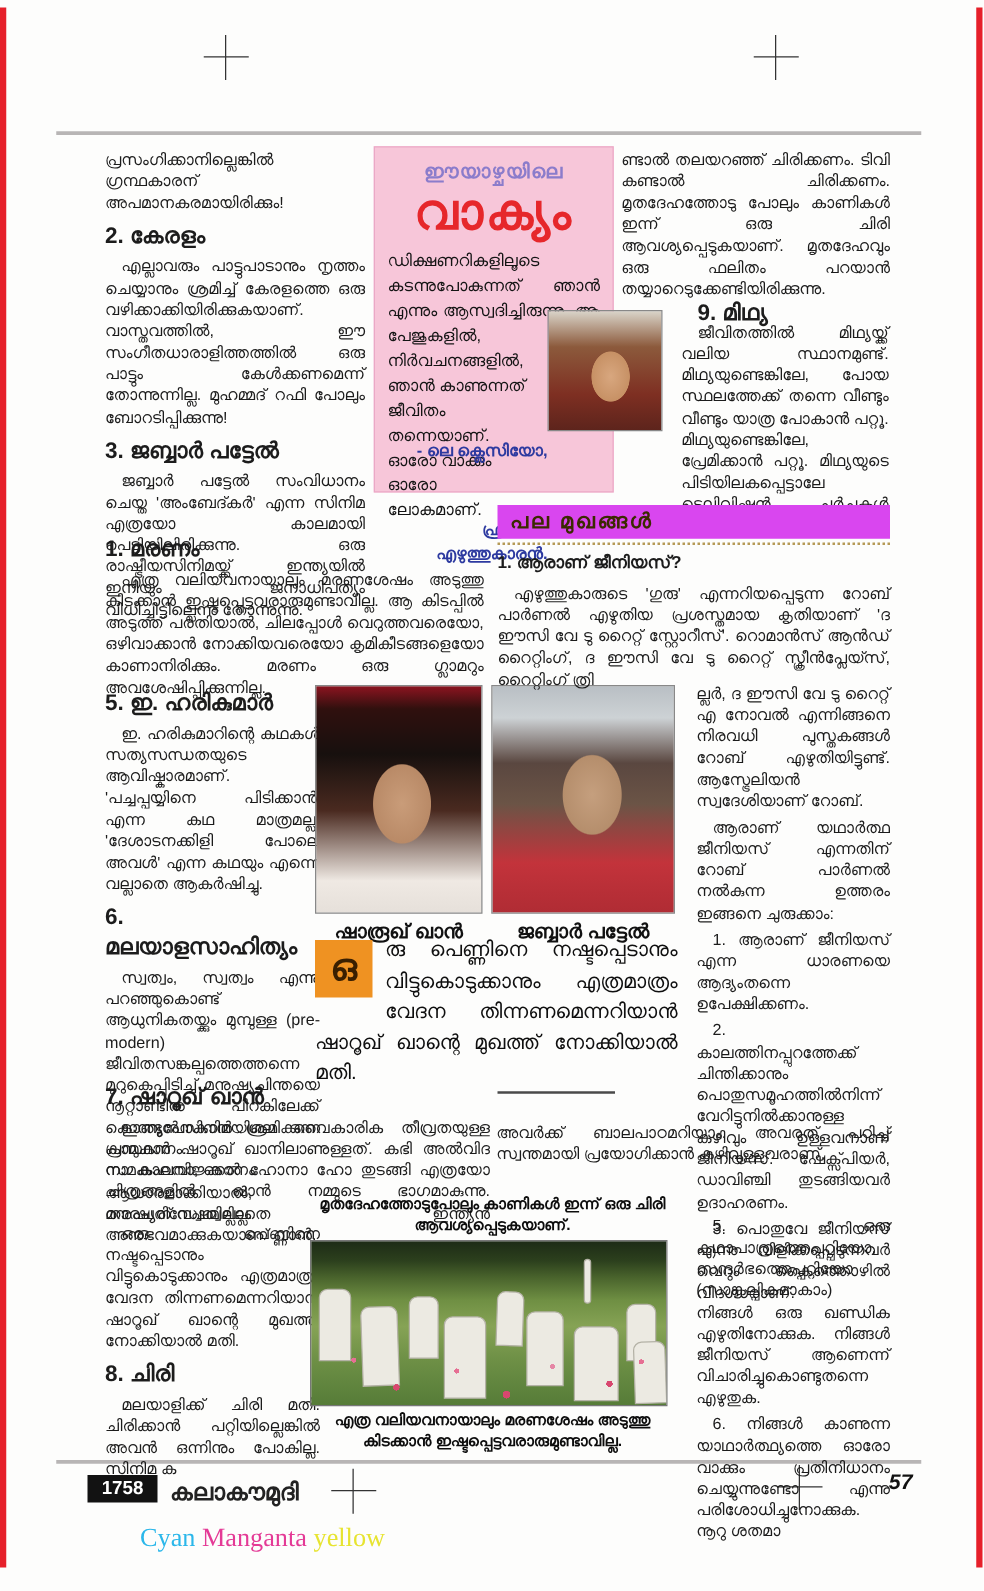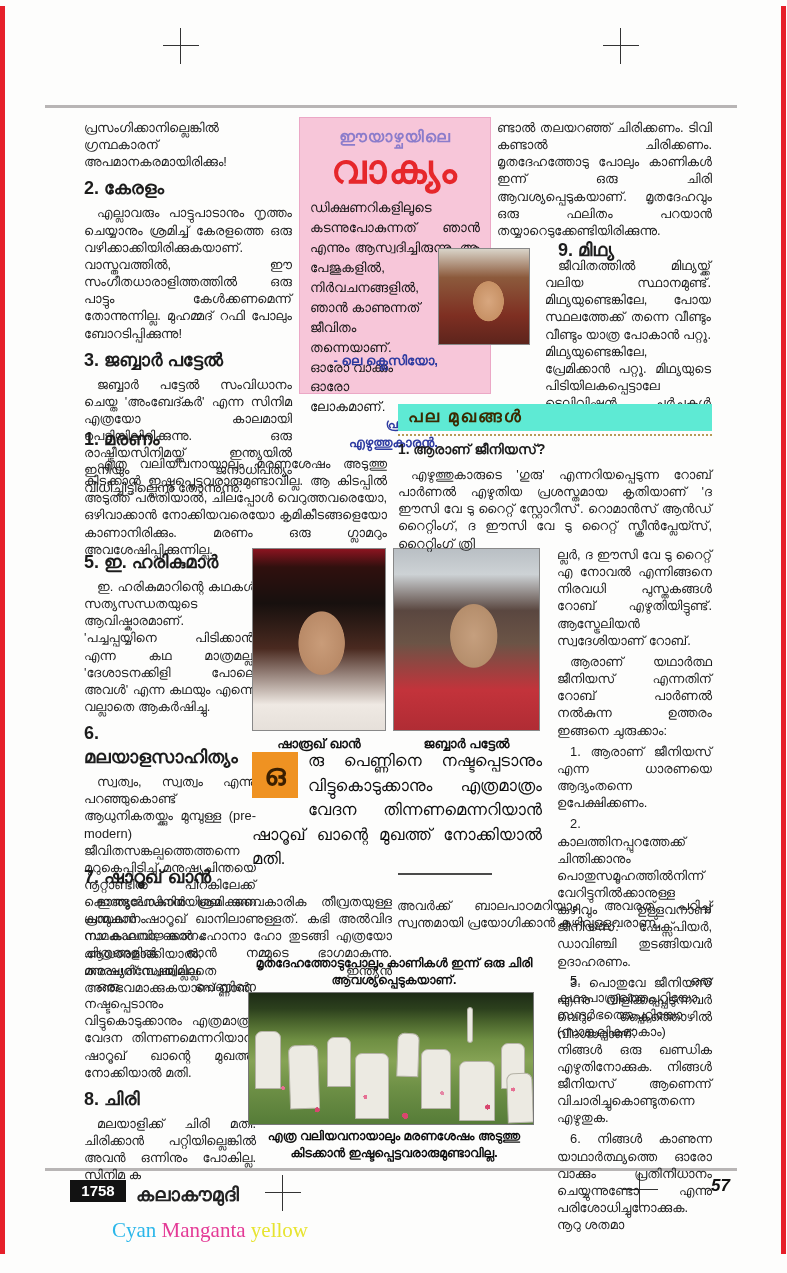"പല മുഖങ്ങൾ" .feature-bar { background: #5eead4 -> #d946ef }
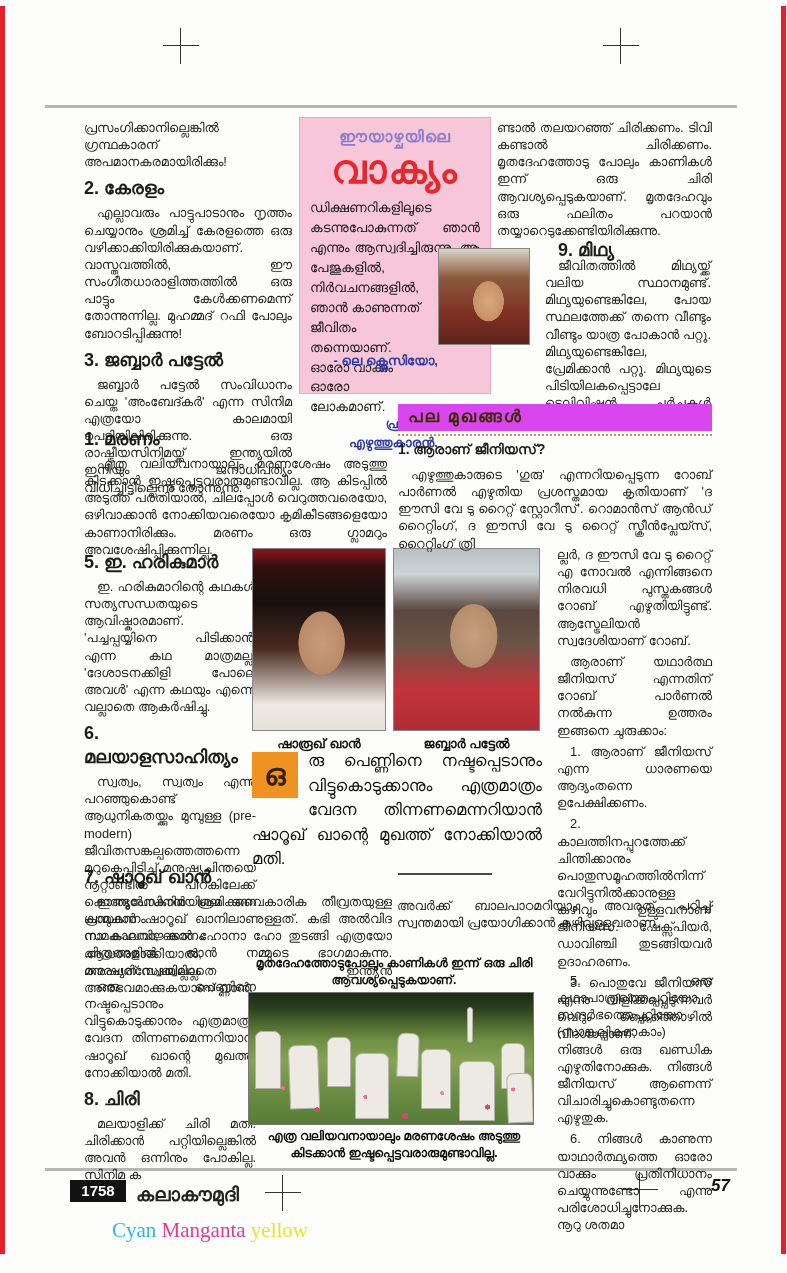"ഷാരൂഖ് ഖാൻ" .caption { font-size: 13px -> 16px }
